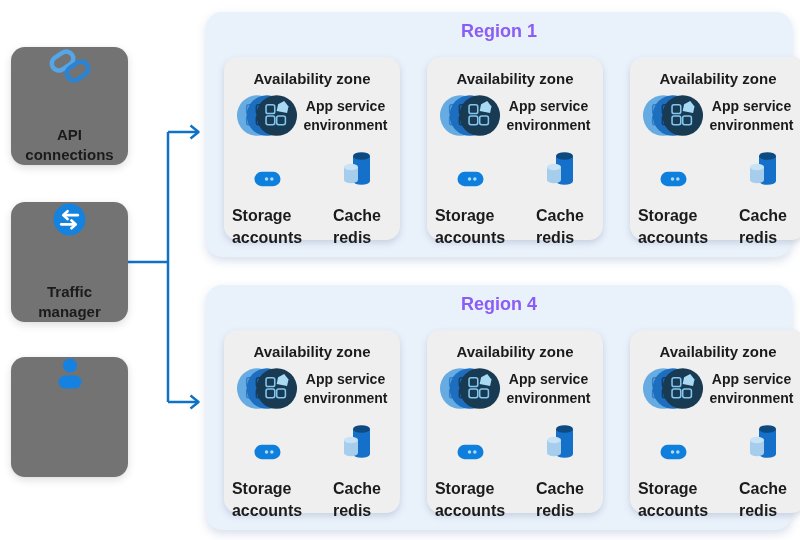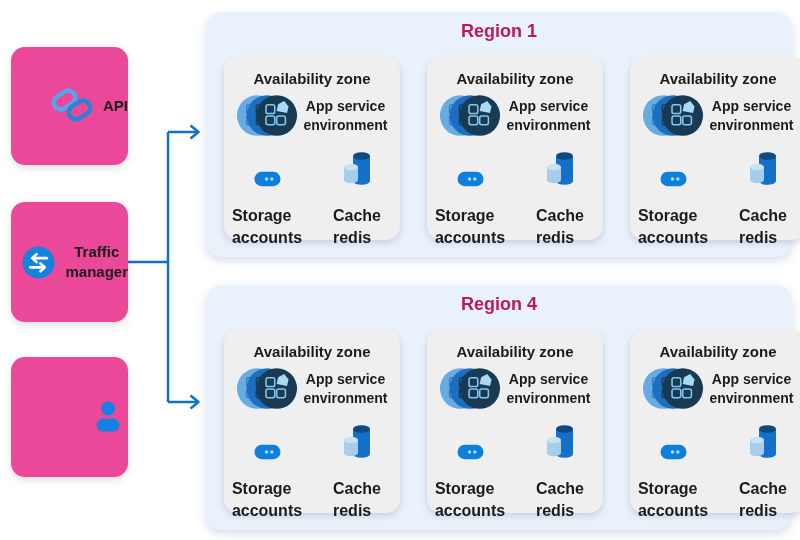"Region 1" .region-title { color: #be185d -> #8b5cf6 }
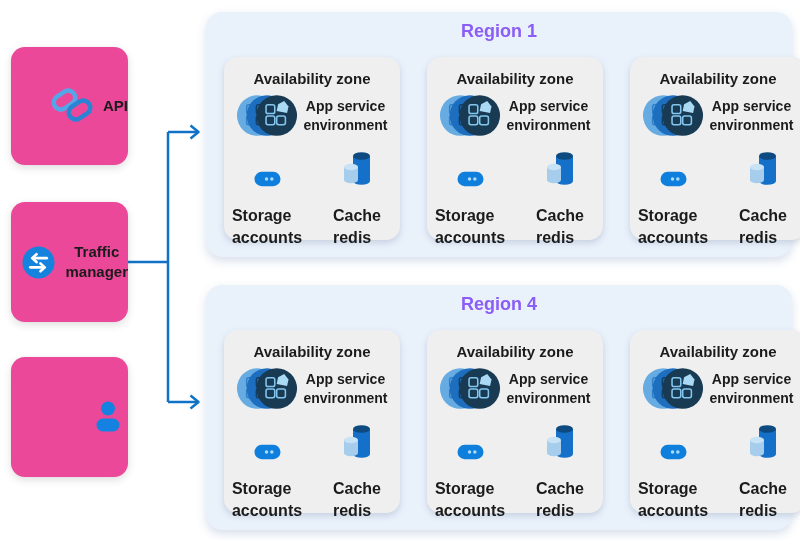"API" .node-card { background: #ec4899 -> #737373; flex-direction: none -> column; justify-content: flex-end -> space-between }
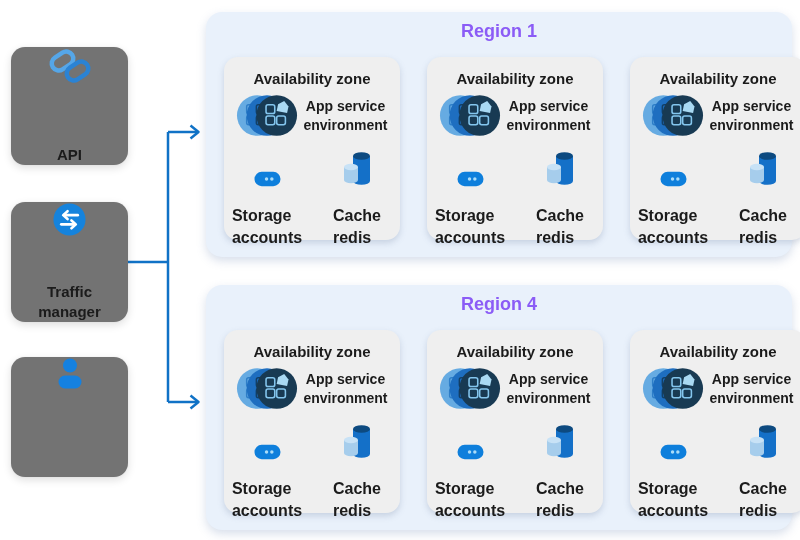"connections" div { html: none -> <div>connections</div> }
